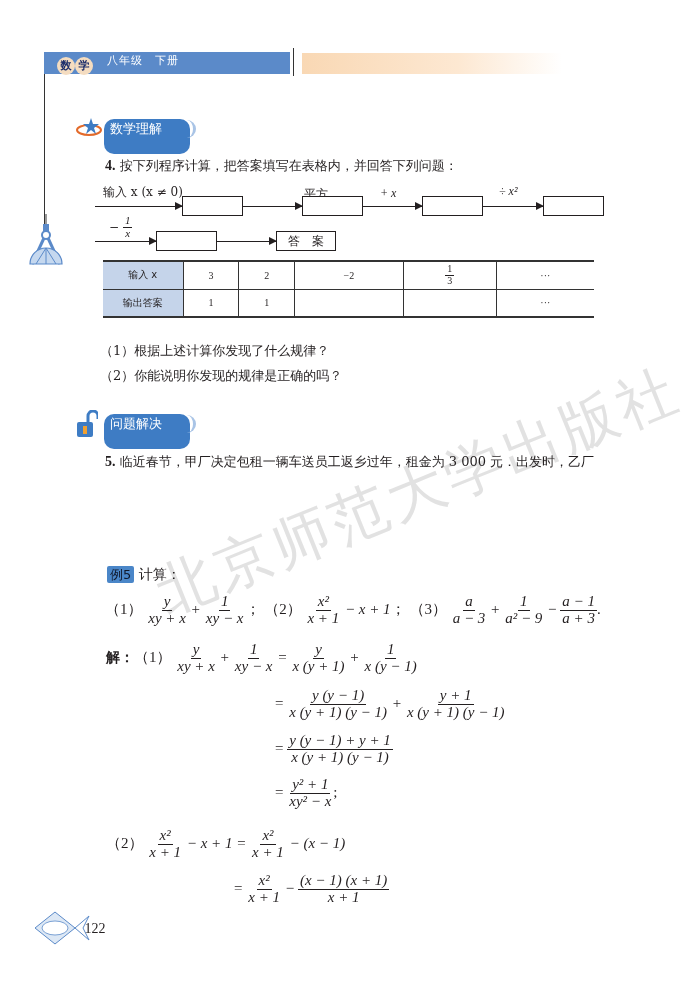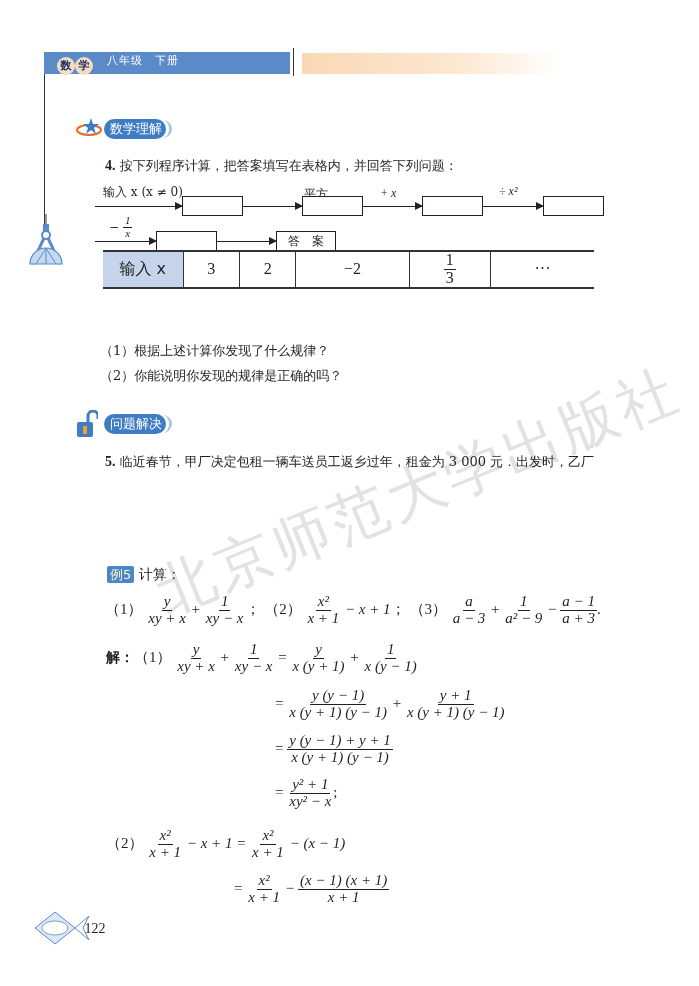"数学理解" .tag { height: 20px -> 35px; padding: 0 4px 0 6px -> 0 28px 0 6px }
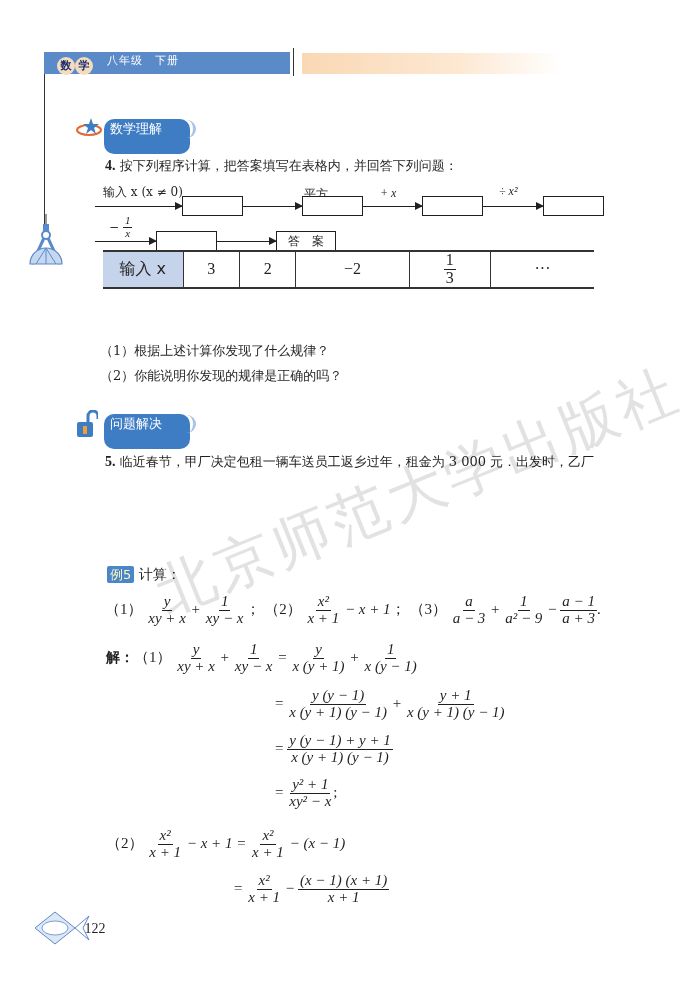"输入 x" table.data { font-size: 16px -> 10px; top: 250px -> 260px }
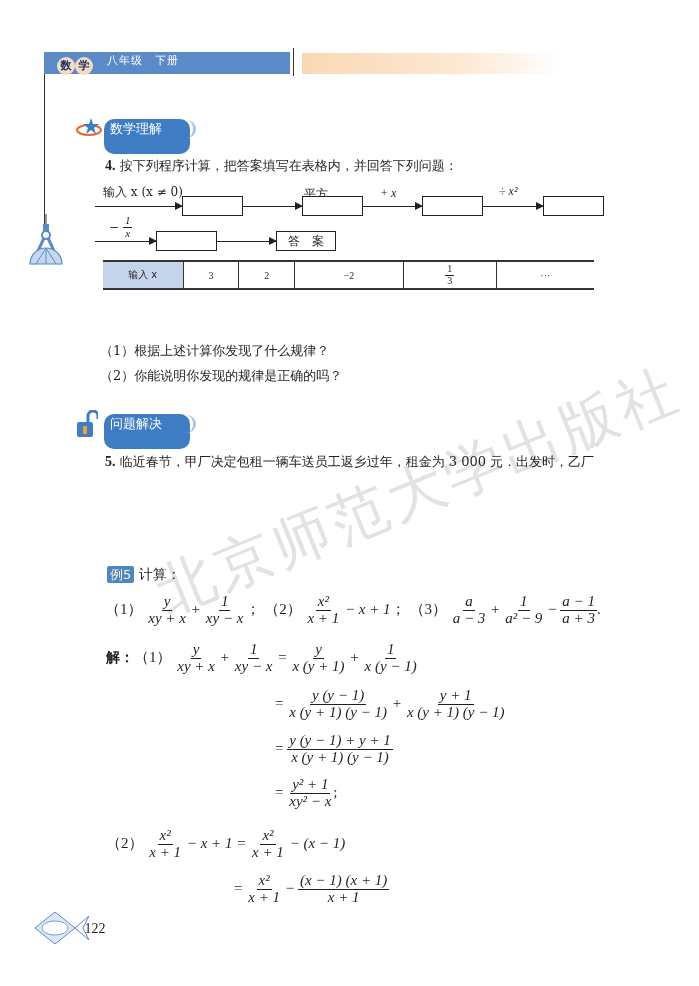"输出答案" tr { html: none -> <tr> <td>输出答案</td> <td>1</td> <td>1</td> <td></td> <td></td> <td>···</td> </tr> }
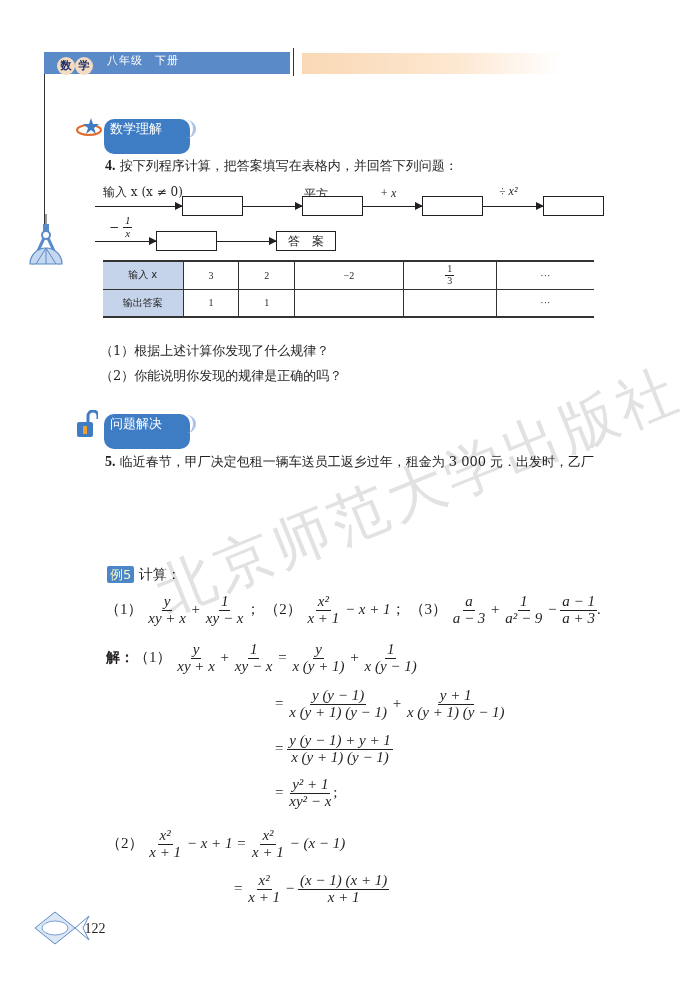"例5" .ex-tag { color: #fef9c3 -> #0f172a }
